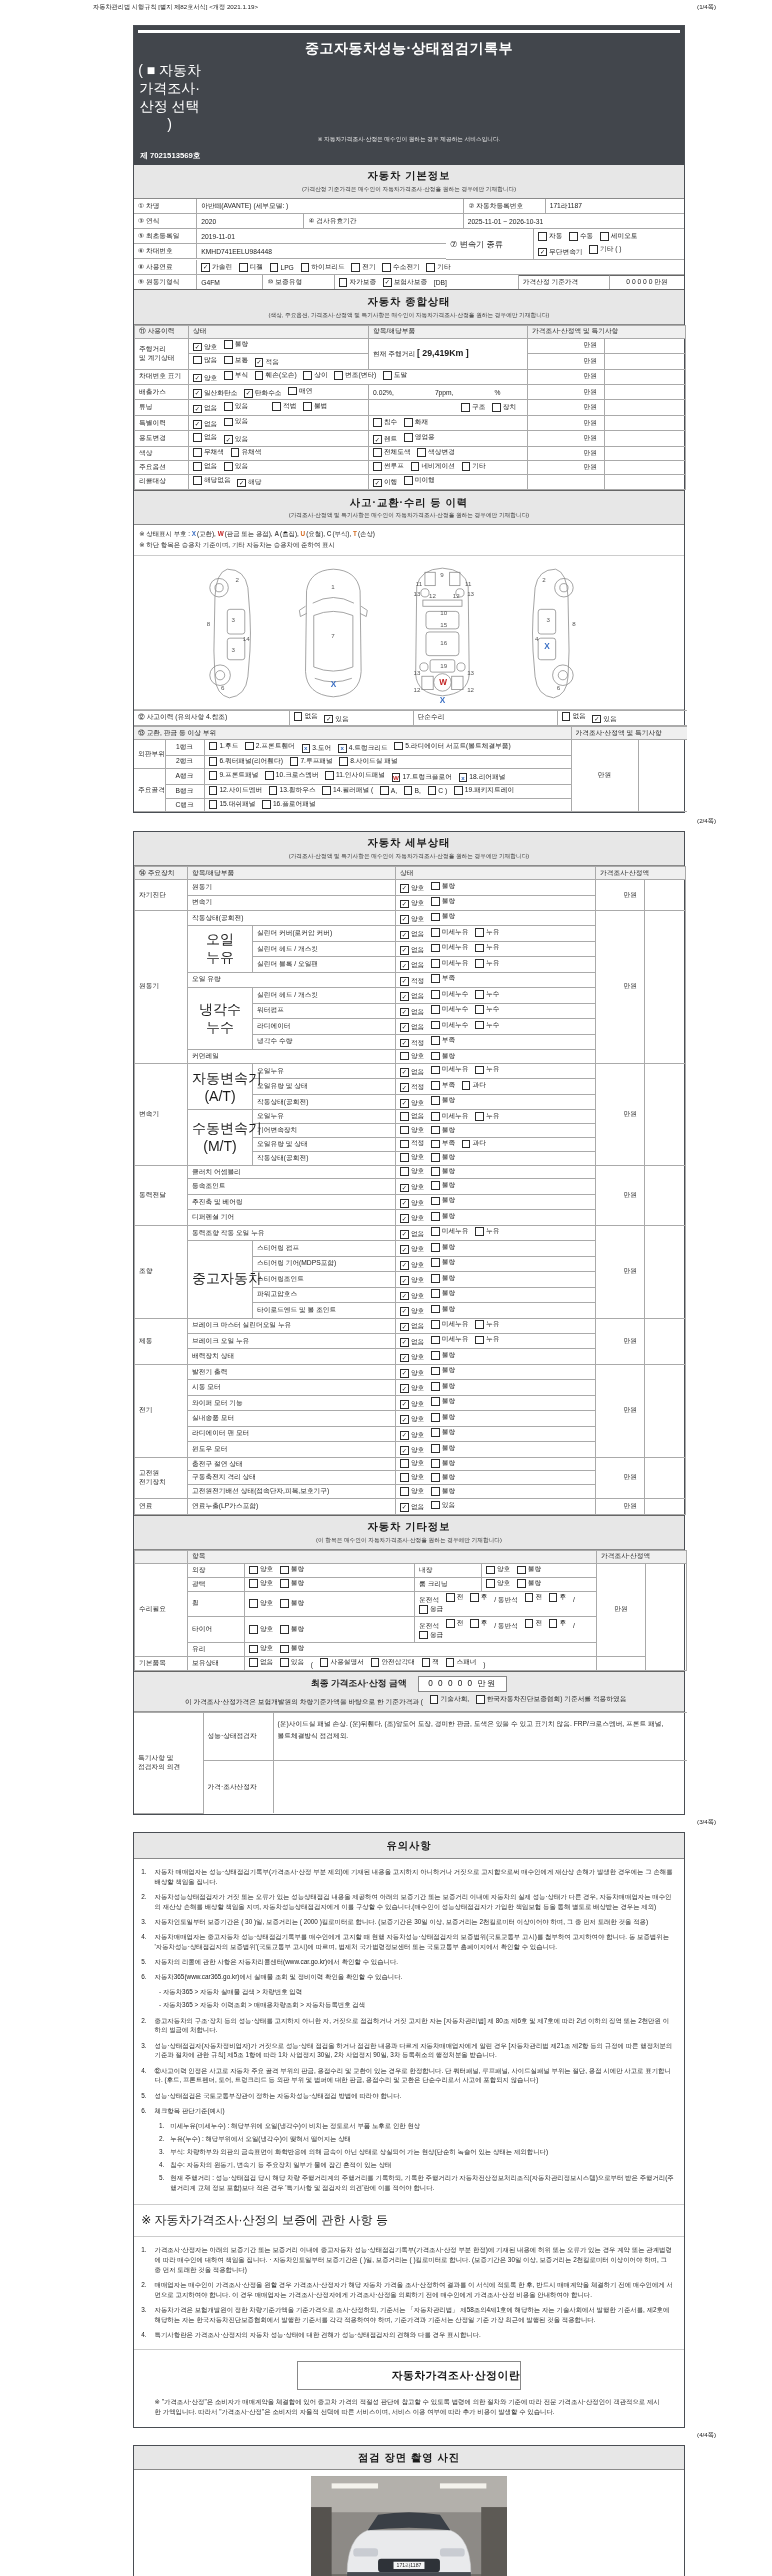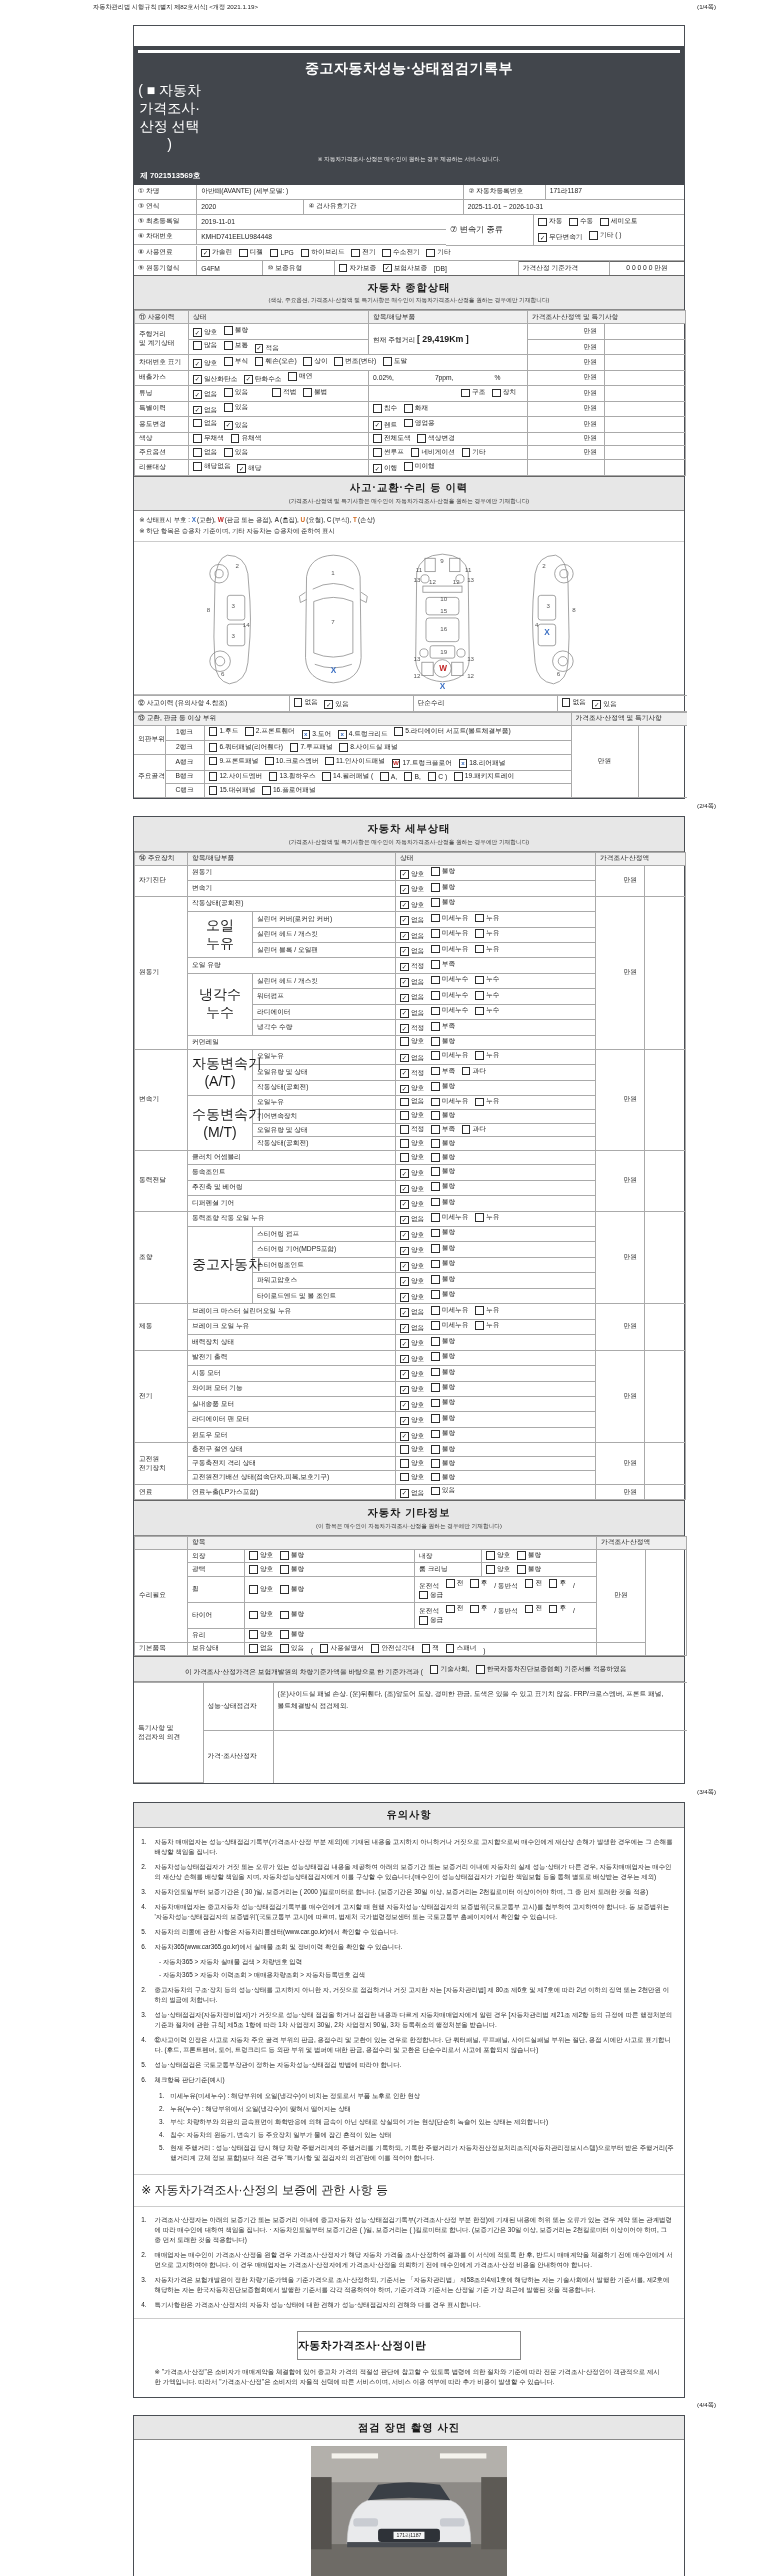"중고자동차성능·상태점검기록부" .dhead { margin-top: 20px -> none }
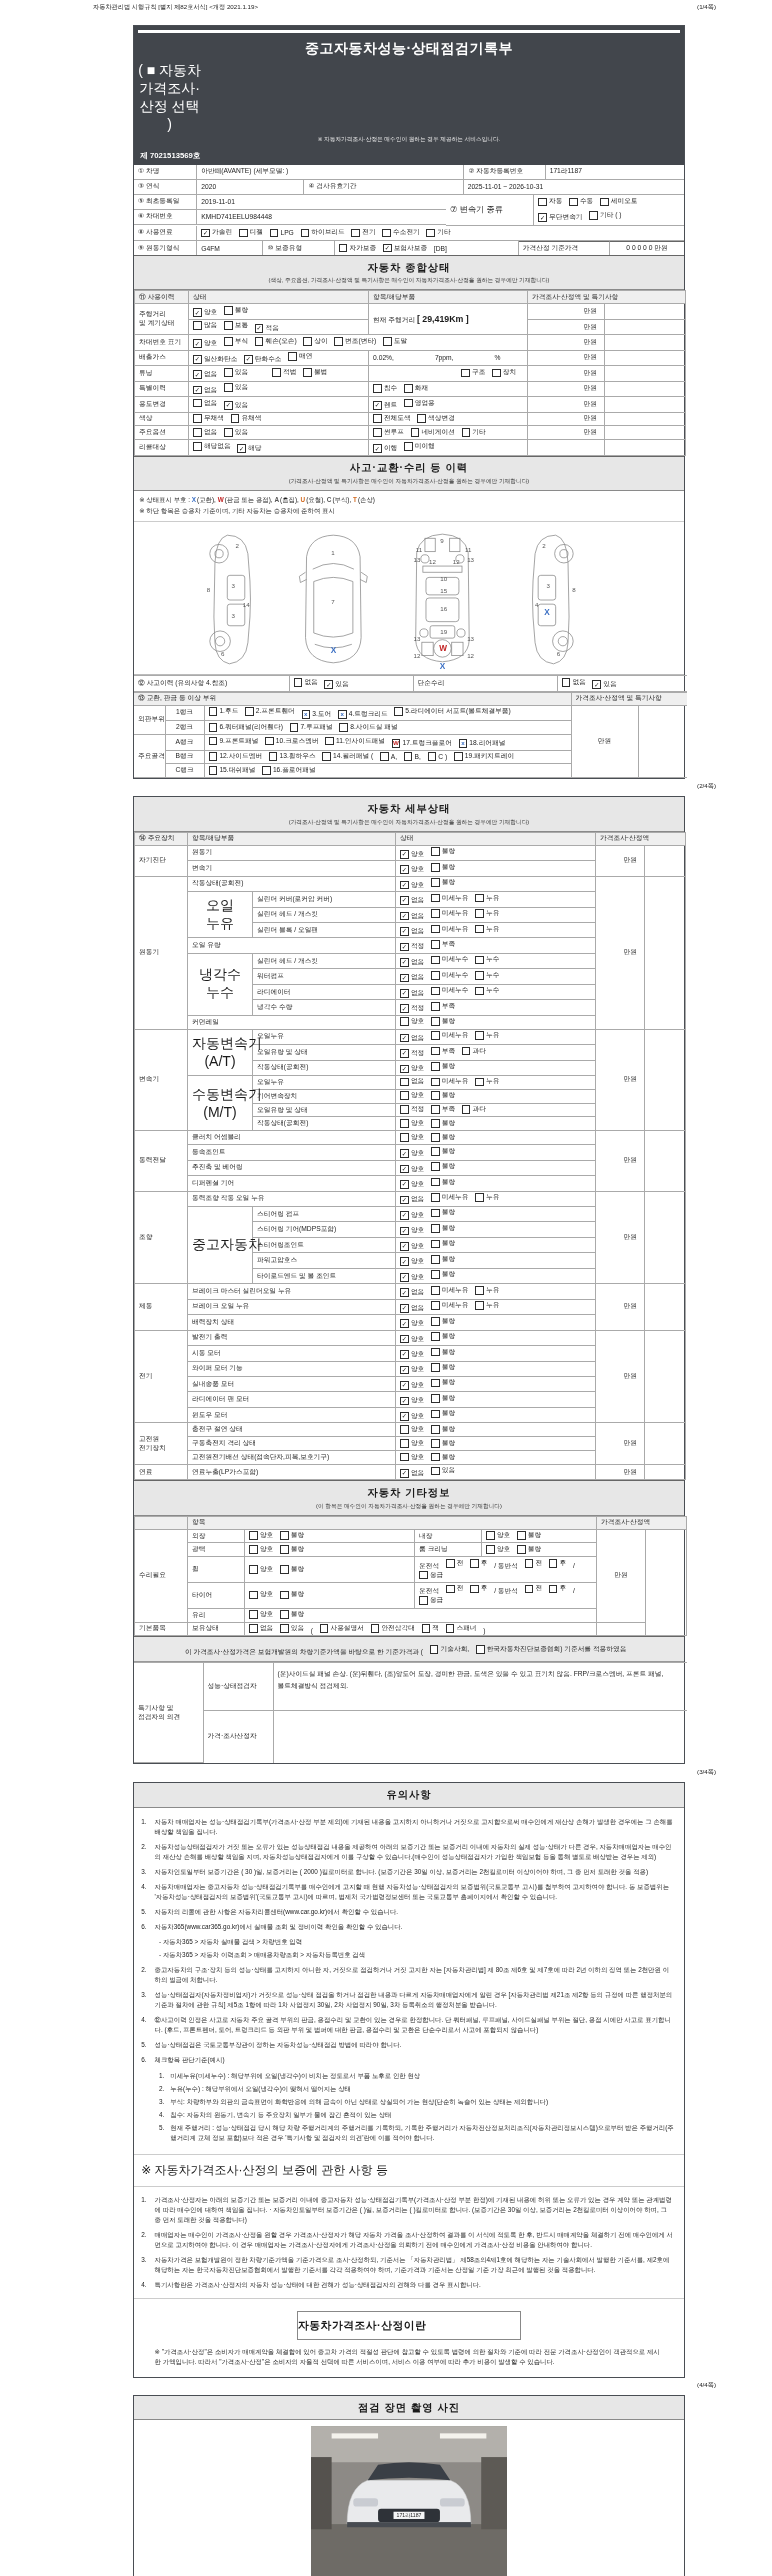"자동차 기본정보" div.secbar { html: none -> <div> <div>자동차 기본정보</div> <div>(가격산정 기준가격은 매수인이 자동차가격조사·산정을 원하는 경우에만 기재합니다)</div> </div> }
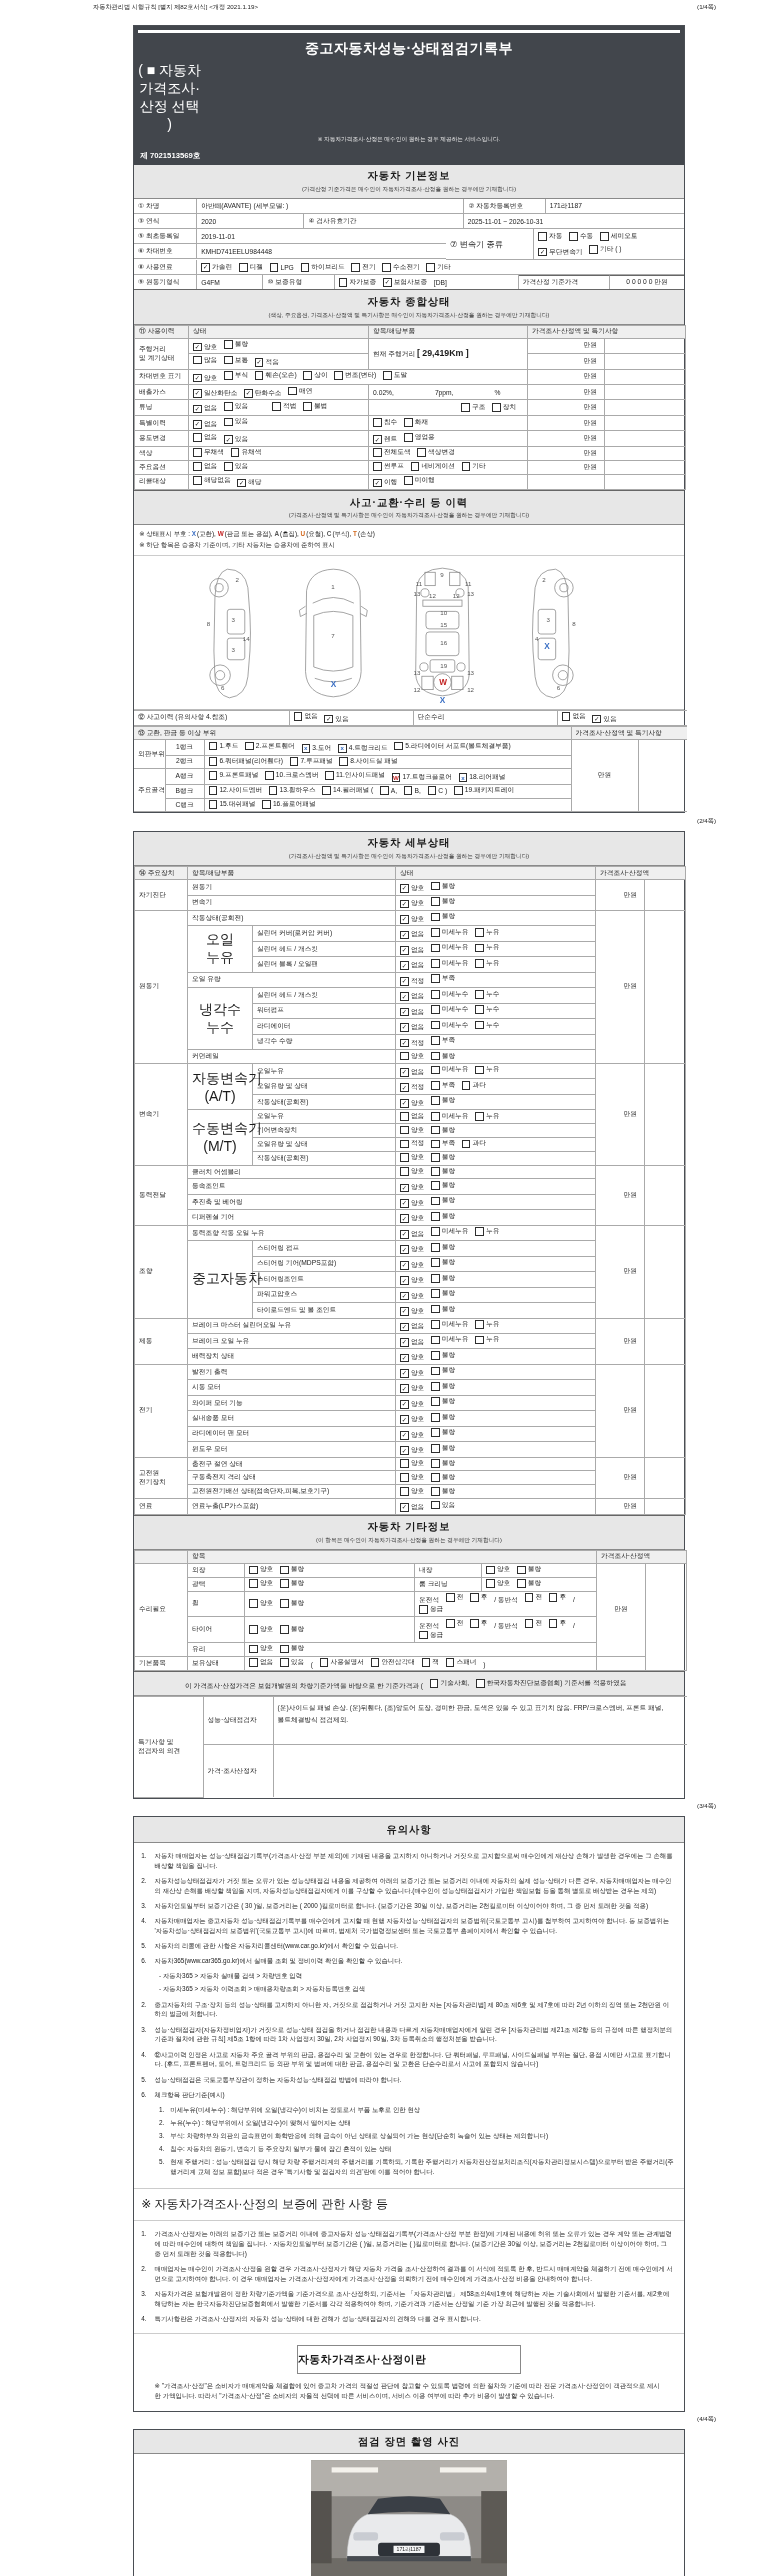"최종 가격조사·산정 금액" div { html: none -> <div> <span>최종 가격조사·산정 금액</span> <span>0 0 0 0 0 만원</span> </div> }
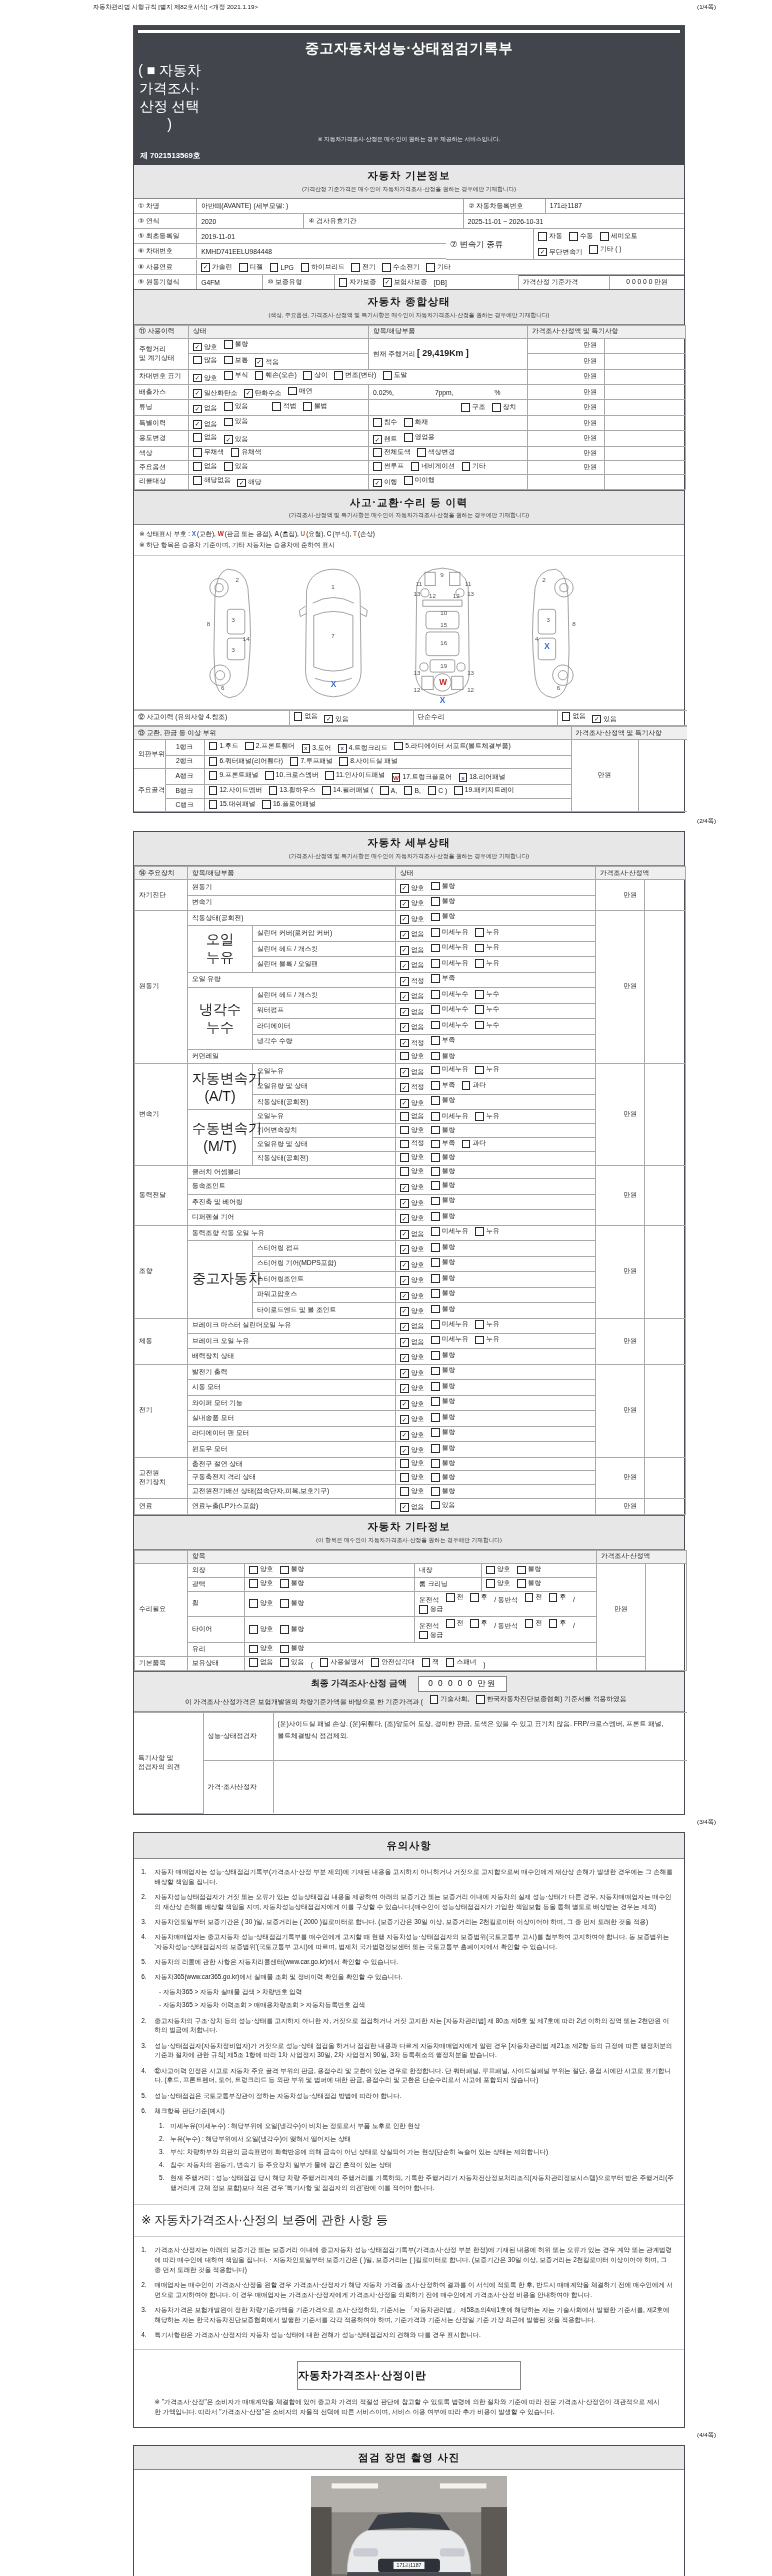"자동차가격조사·산정이란" .pbox { text-align: left -> right }
